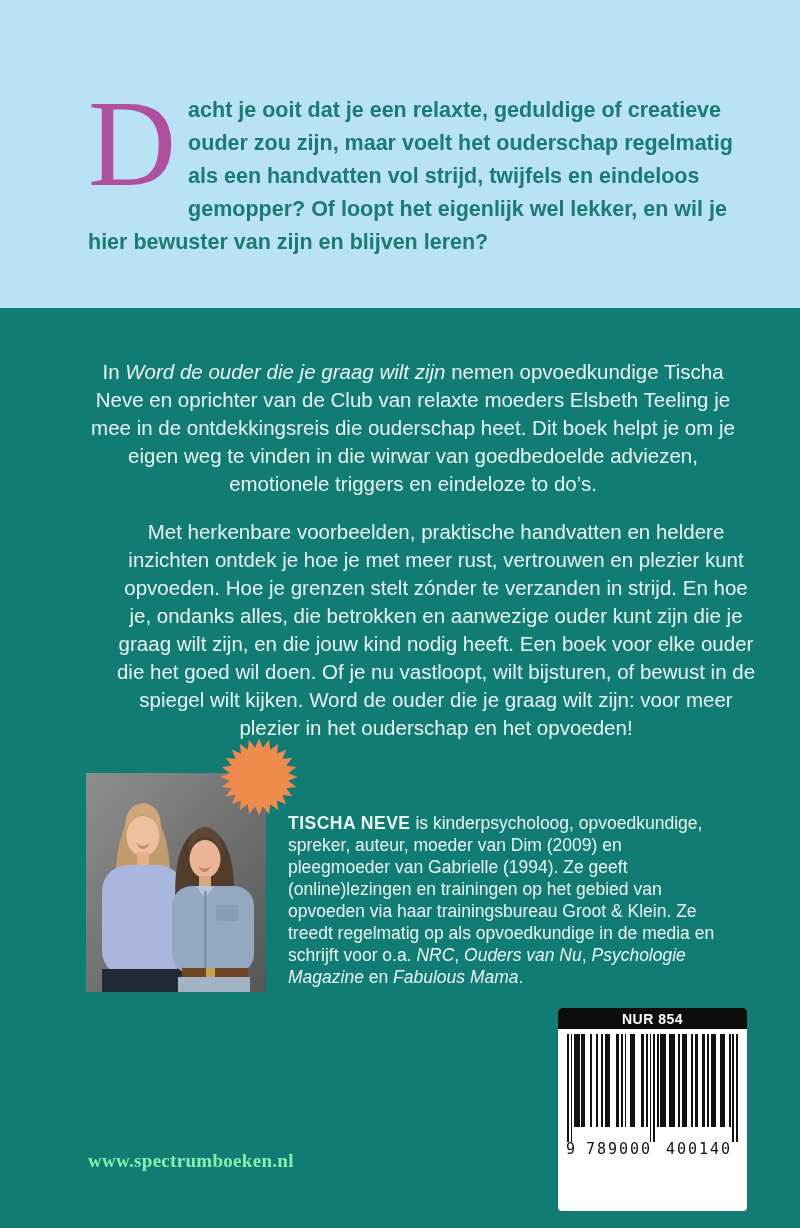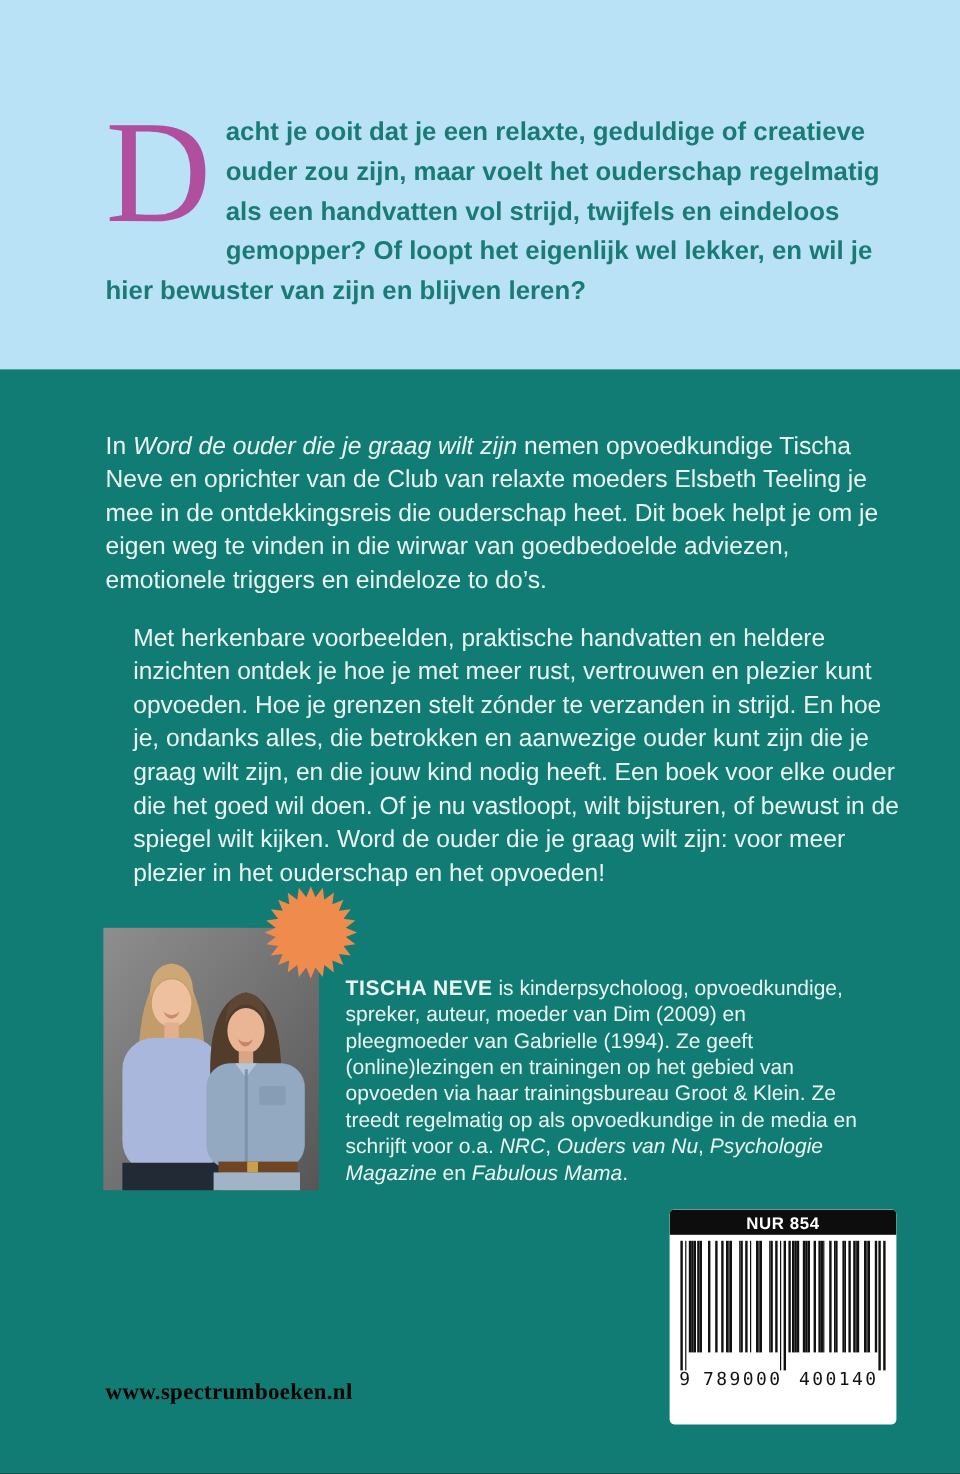"In Word de ouder die" .para { text-align: none -> center }
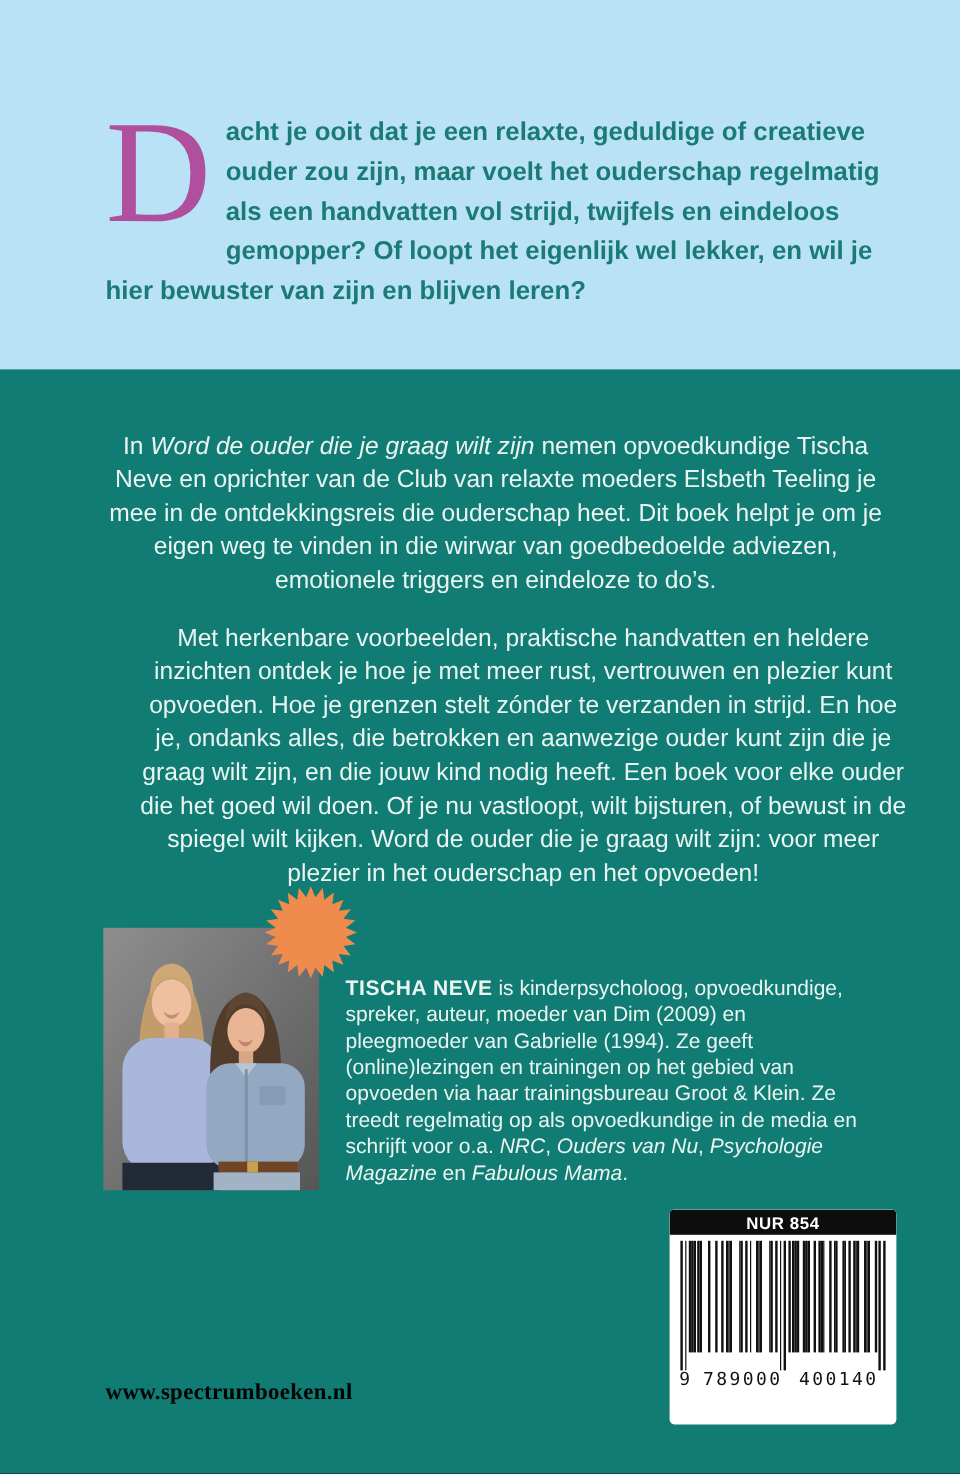"NUR 854" .barcode-block { height: 179px -> 203px }
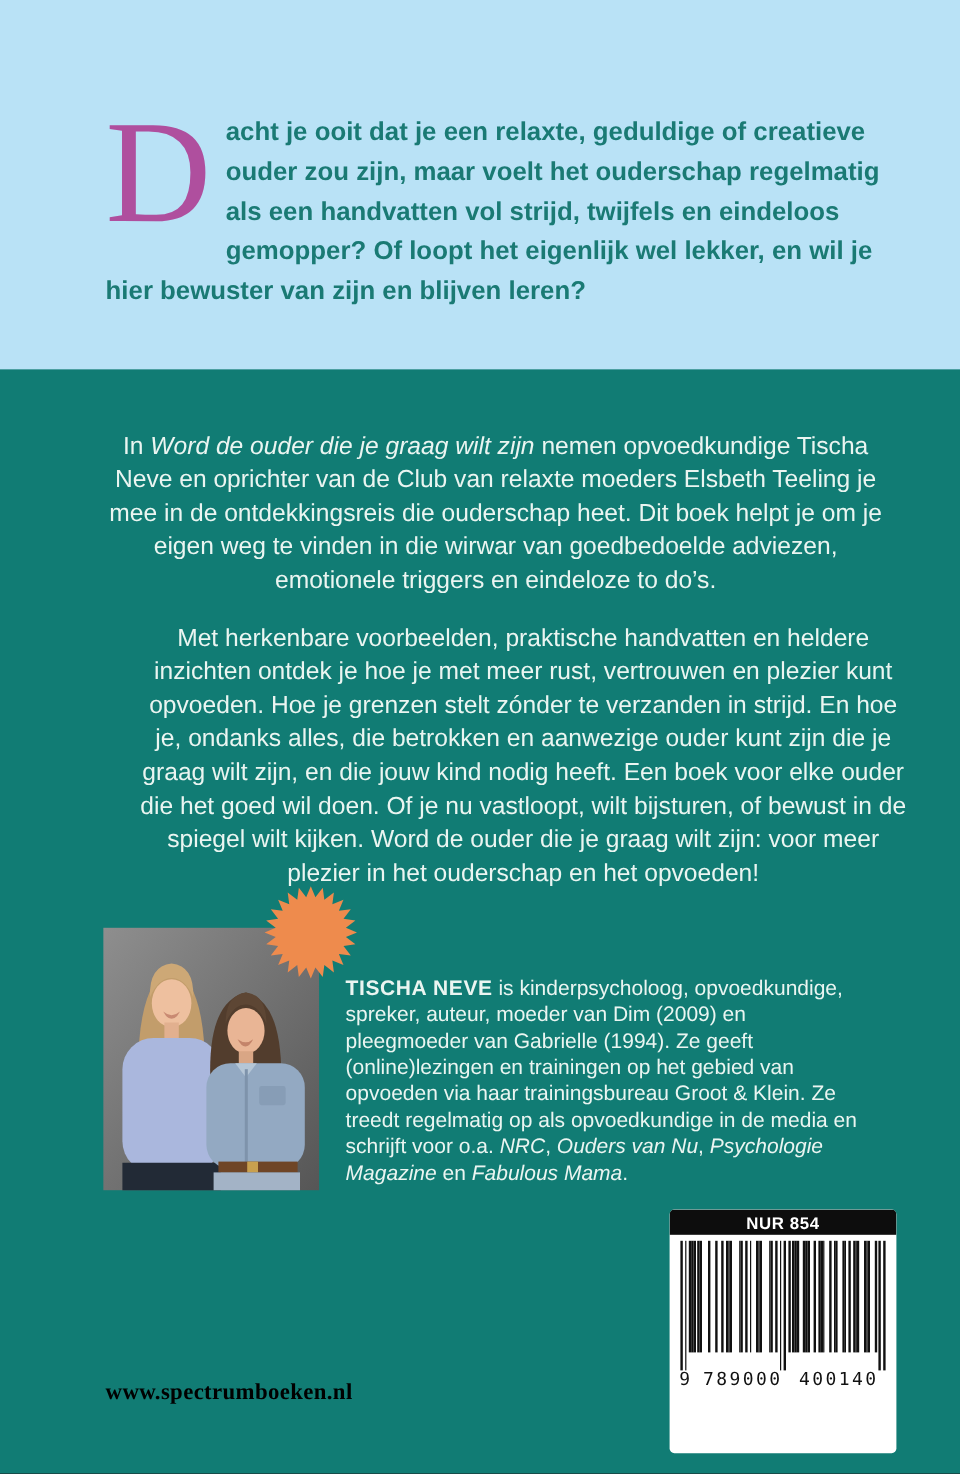"www.spectrumboeken.nl" .website { color: #000000 -> #86efac }
